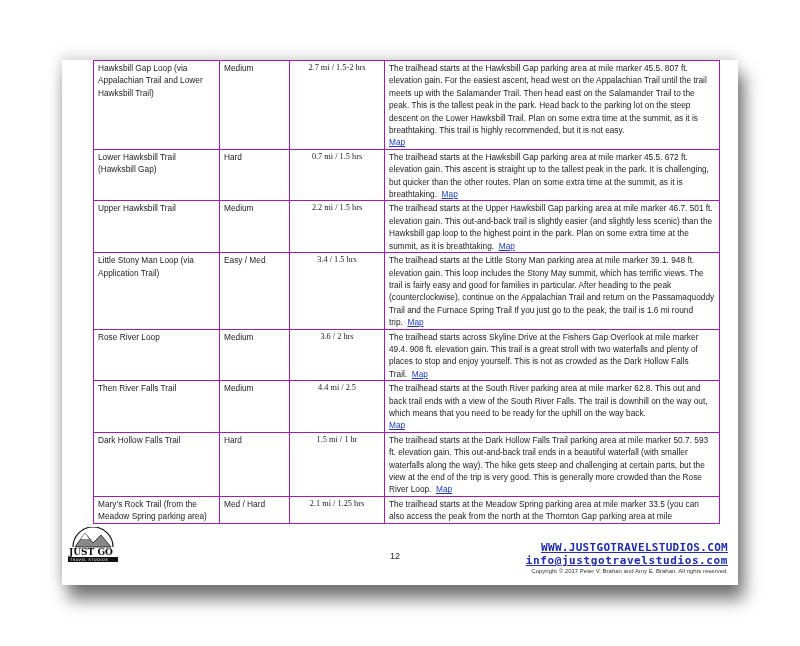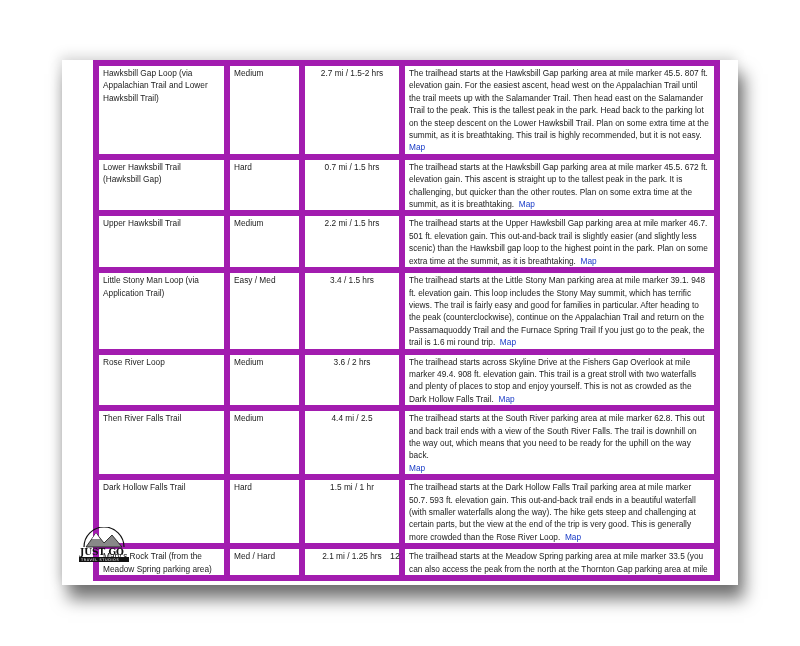"Hawksbill Gap Loop (via Appalachian" table.trails td { border: 6px solid #a21caf -> 1px solid #a21caf }
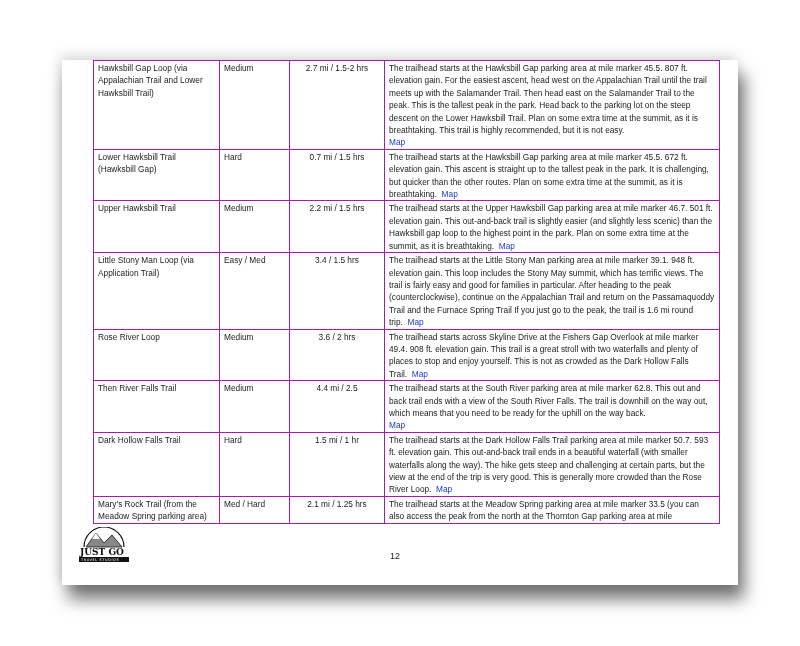"2.7 mi / 1.5-2 hrs" td.c-dist { font-family: none -> Liberation Serif, serif }
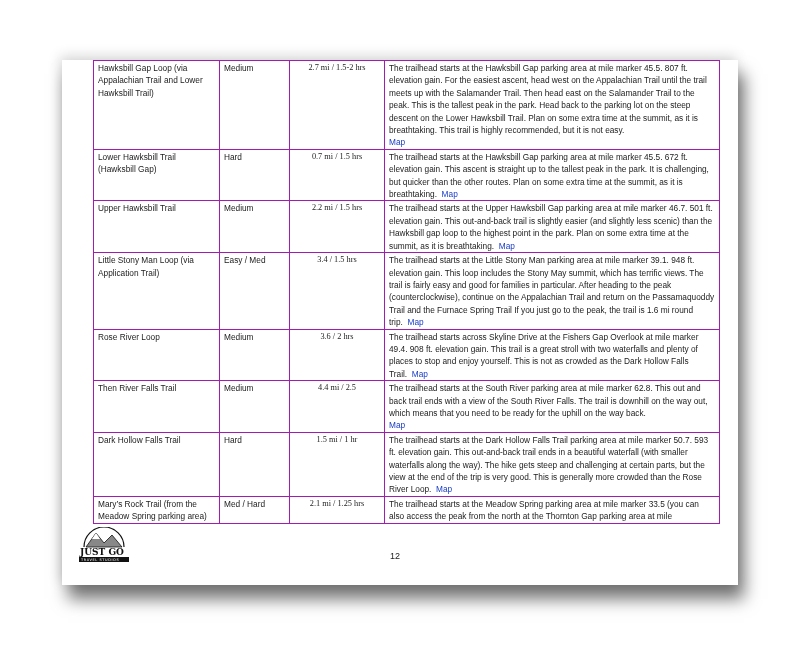"Map" a.map { text-decoration: none -> underline }
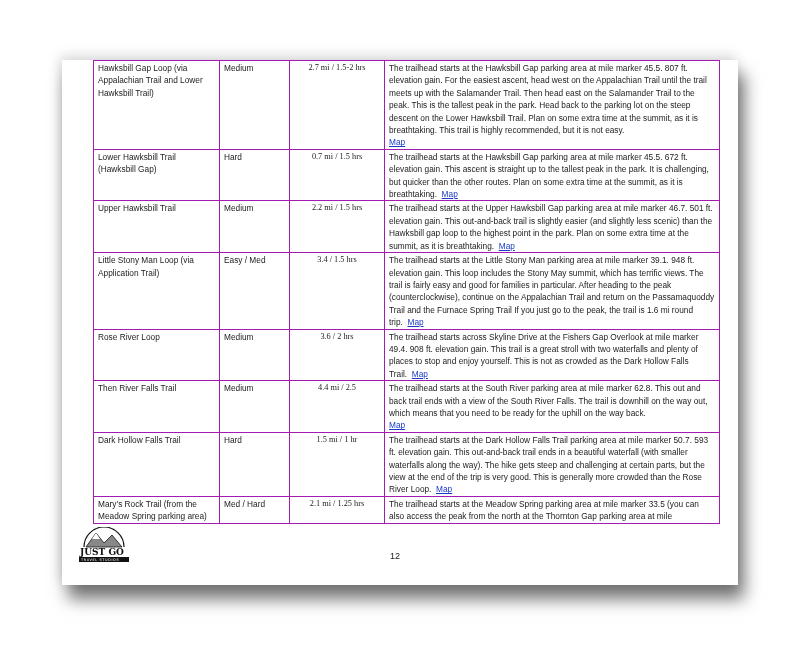"JUST GO" .logo { left: 14px -> 3px }
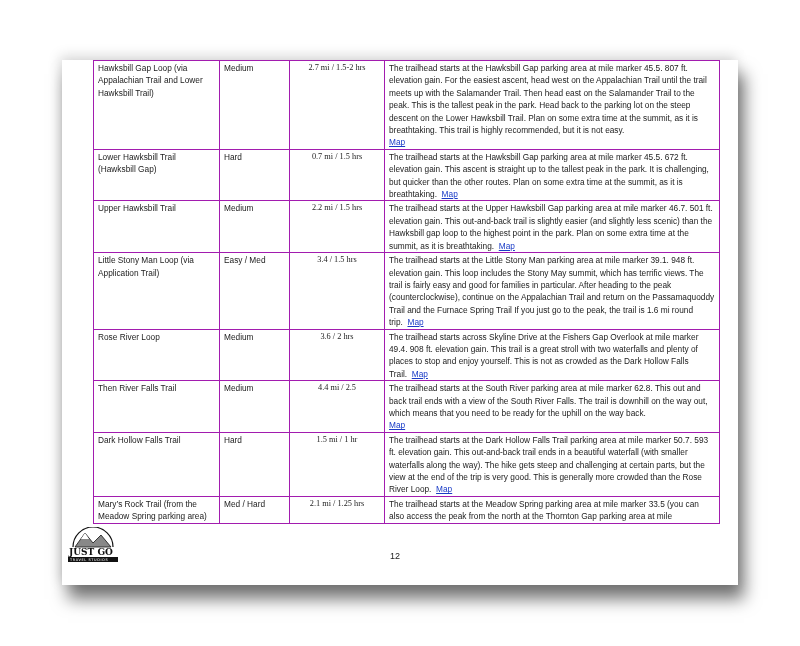"WWW.JUSTGOTRAVELSTUDIOS.COM" div.footer-right { html: none -> <div> <a>WWW.JUSTGOTRAVELSTUDIOS.COM</a> <a>info@justgotravelstudios.com</a> <span>Copyright © 2017 Peter V. Brahan and Amy E. Brahan. All rights reserved.</span> </div> }
